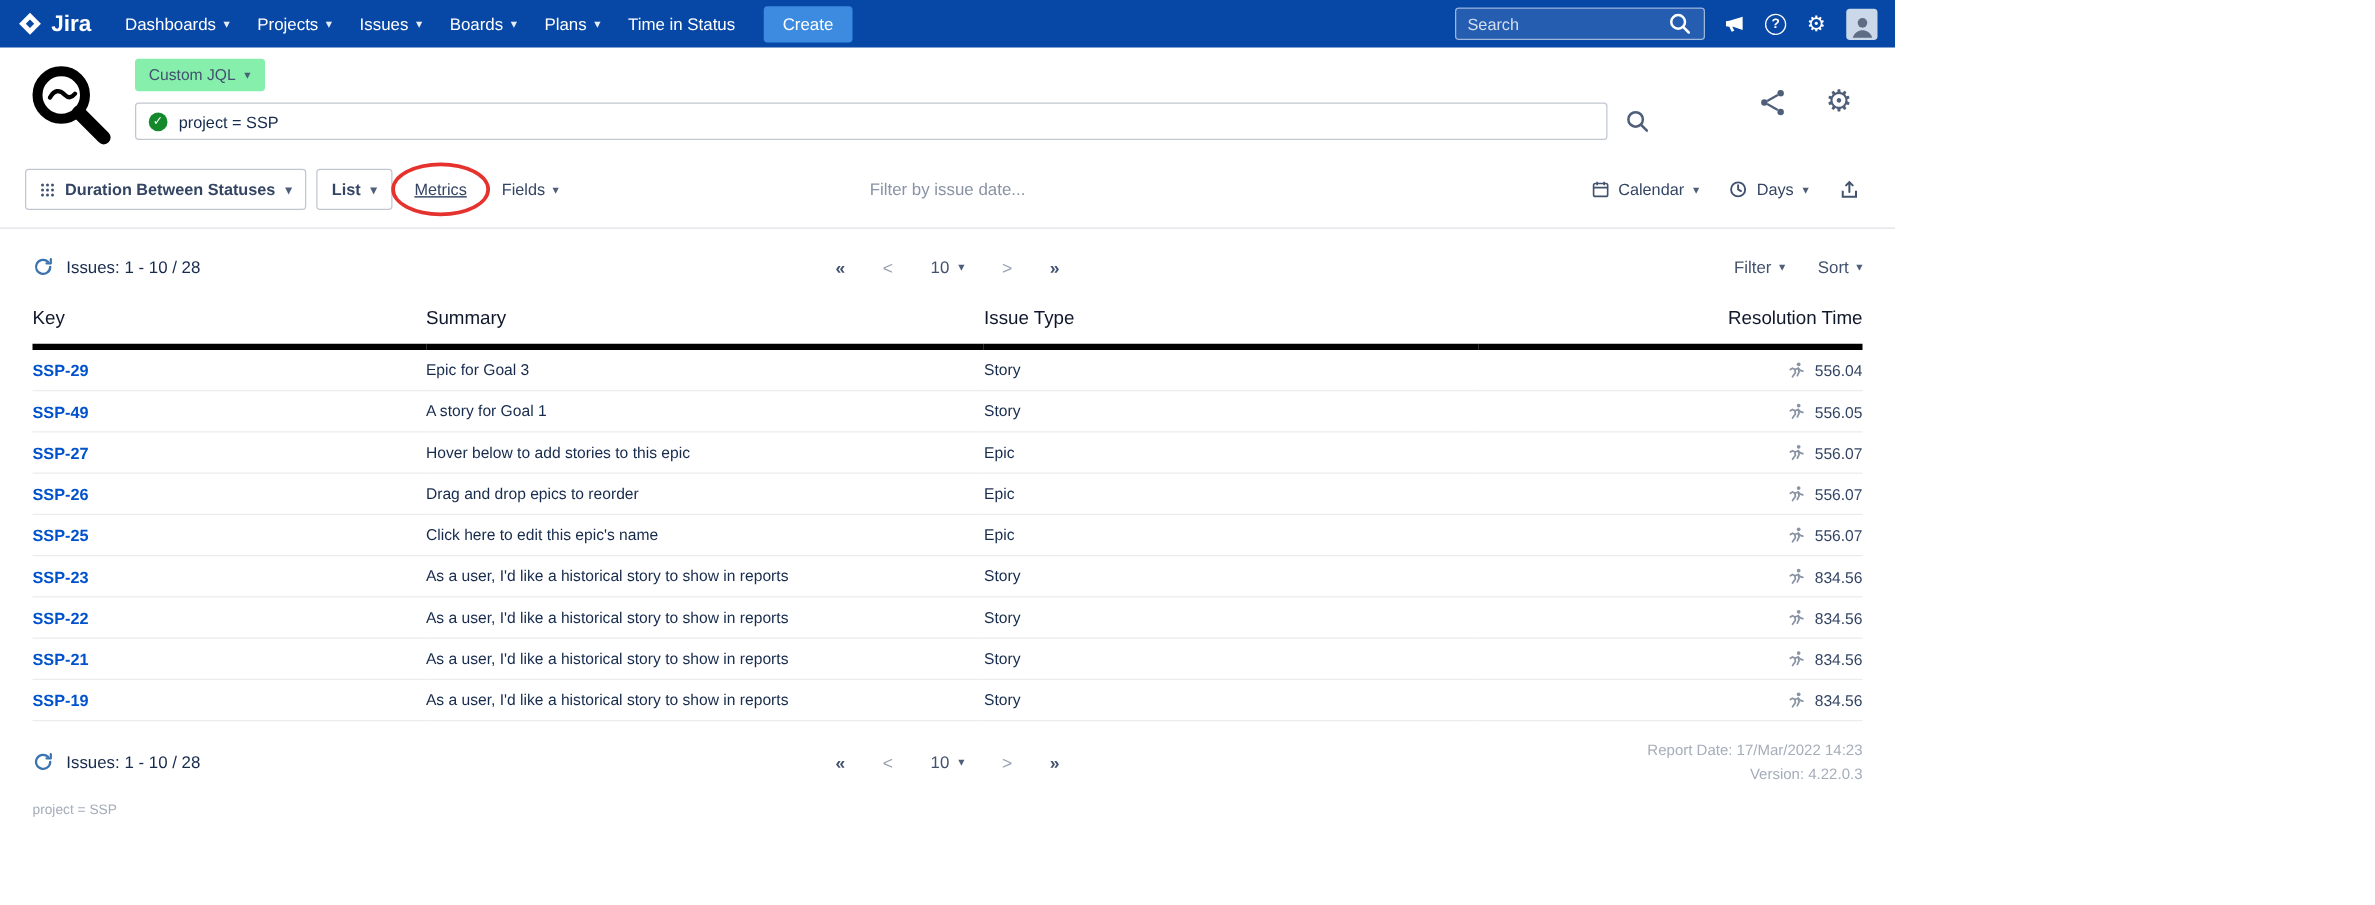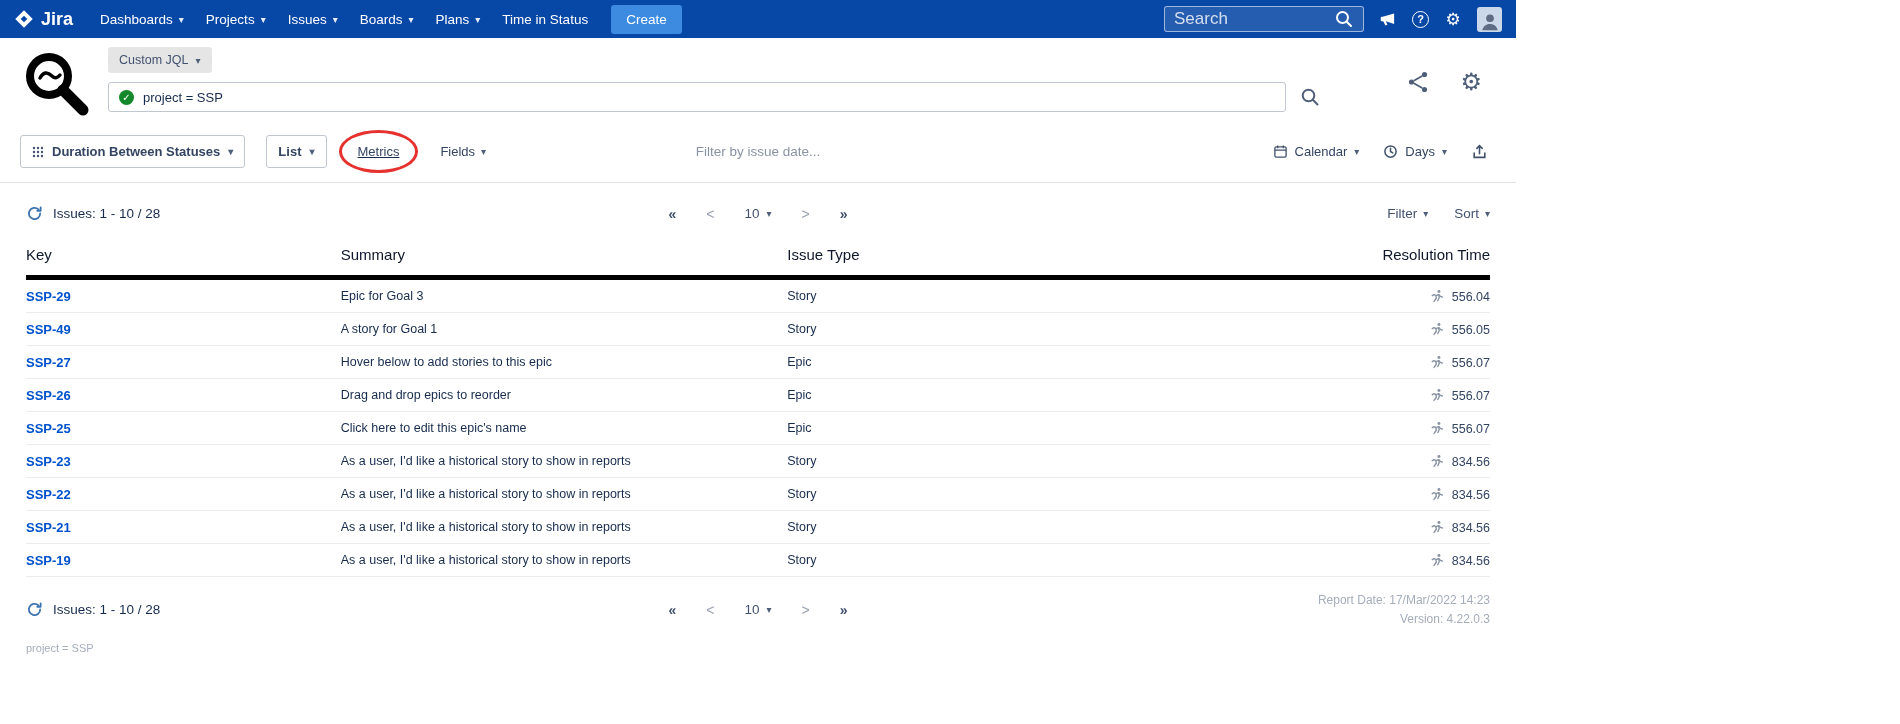"Search" .searchbox input { font-size: 17px -> 13px }
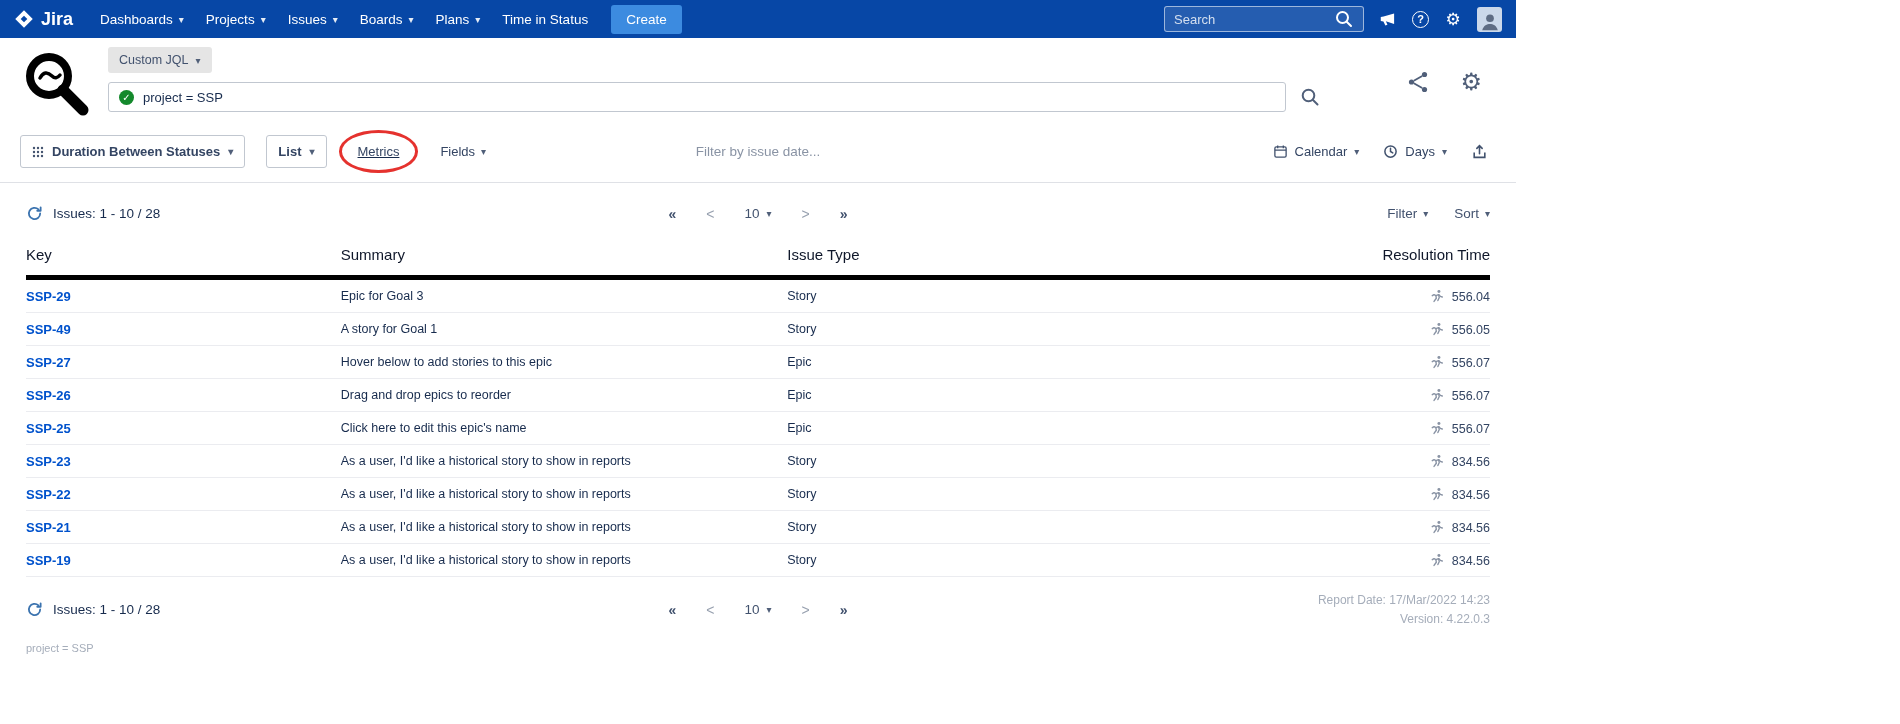"Custom JQL" .mode-chip { background: #e5e5e5 -> #86efac }
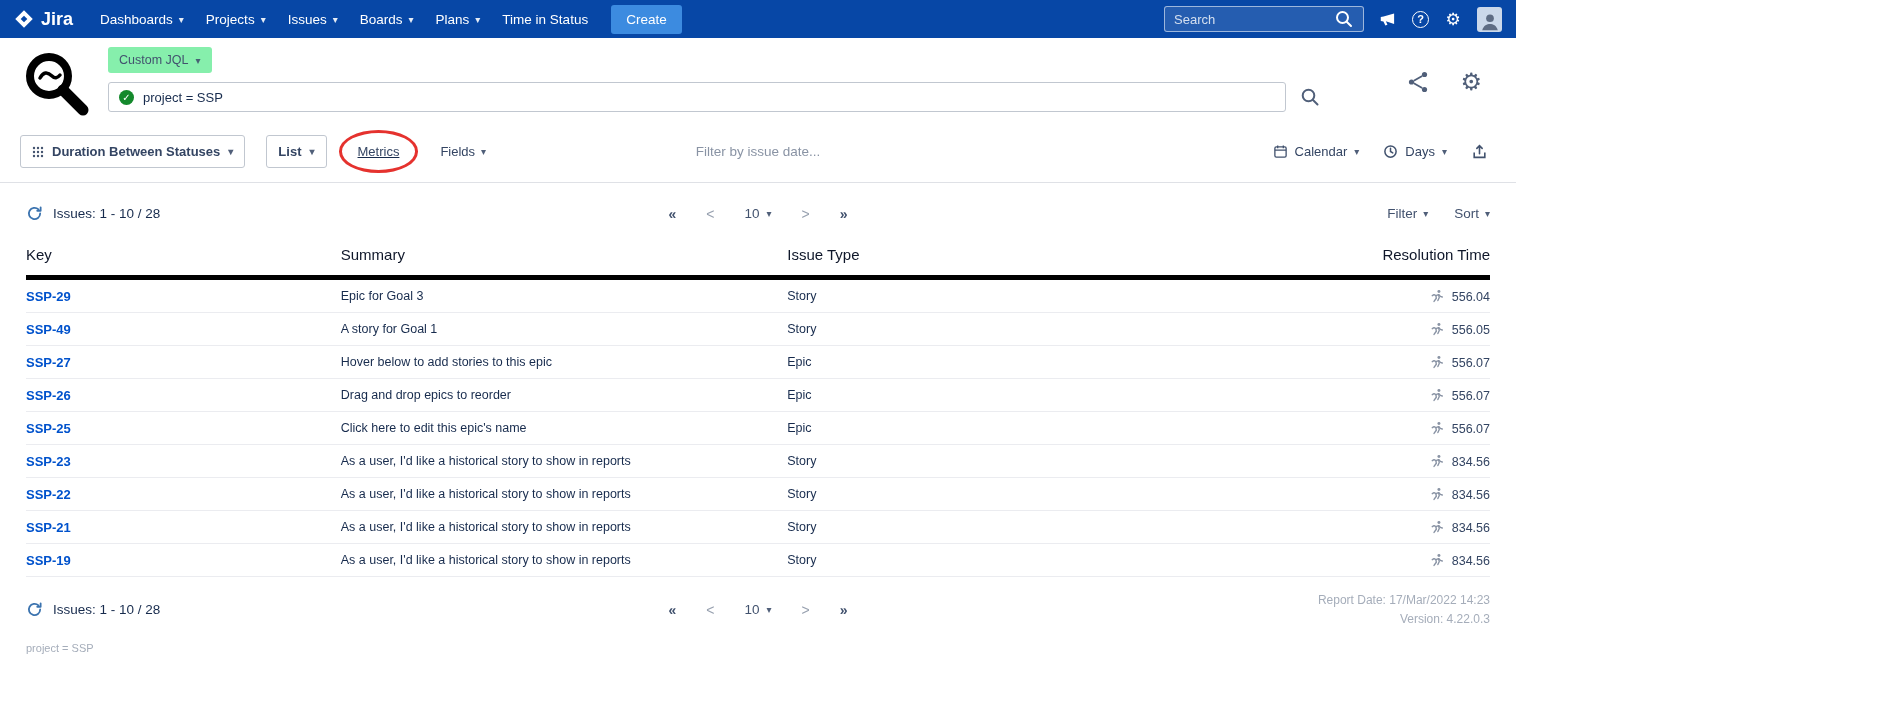"Duration Between Statuses" .toolbar { gap: 21px -> 8px }
